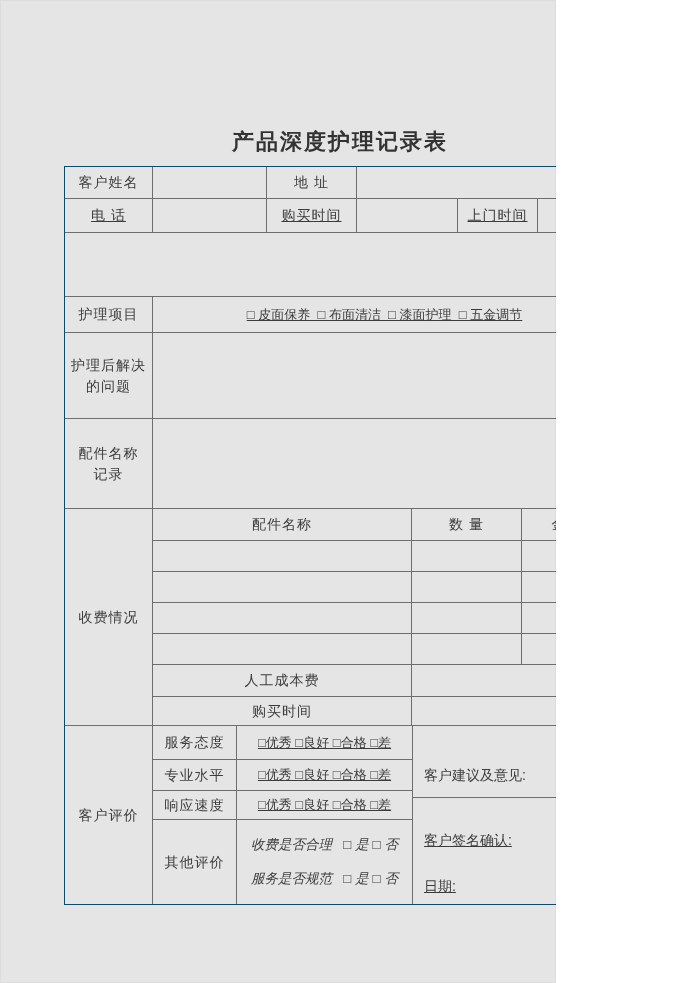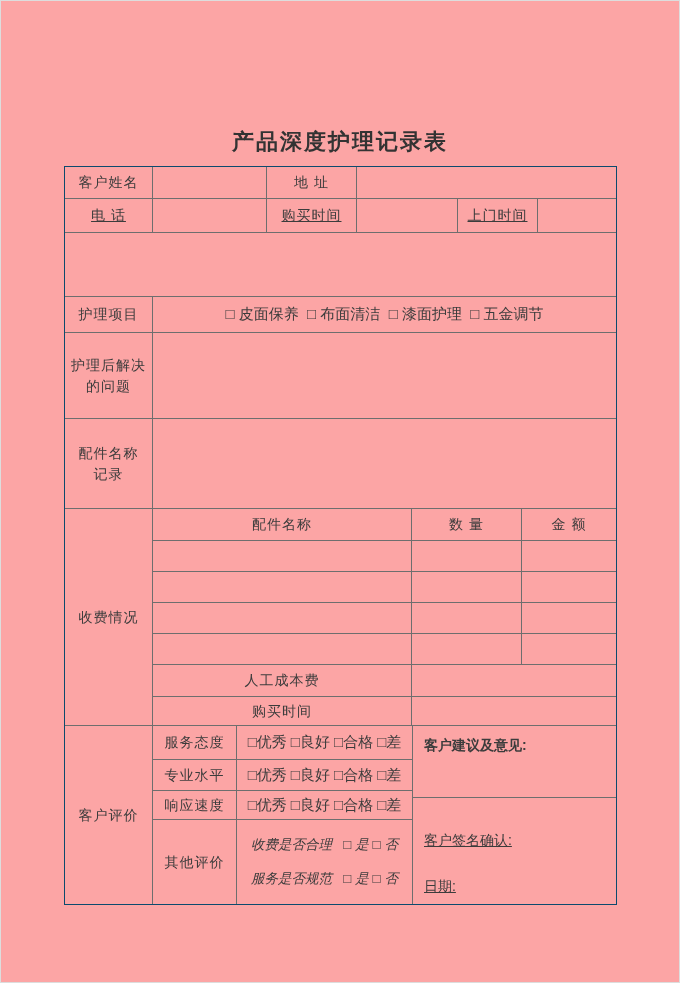"产品深度护理记录表" .page { background: #fca5a5 -> #e5e5e5; width: 680px -> 556px }
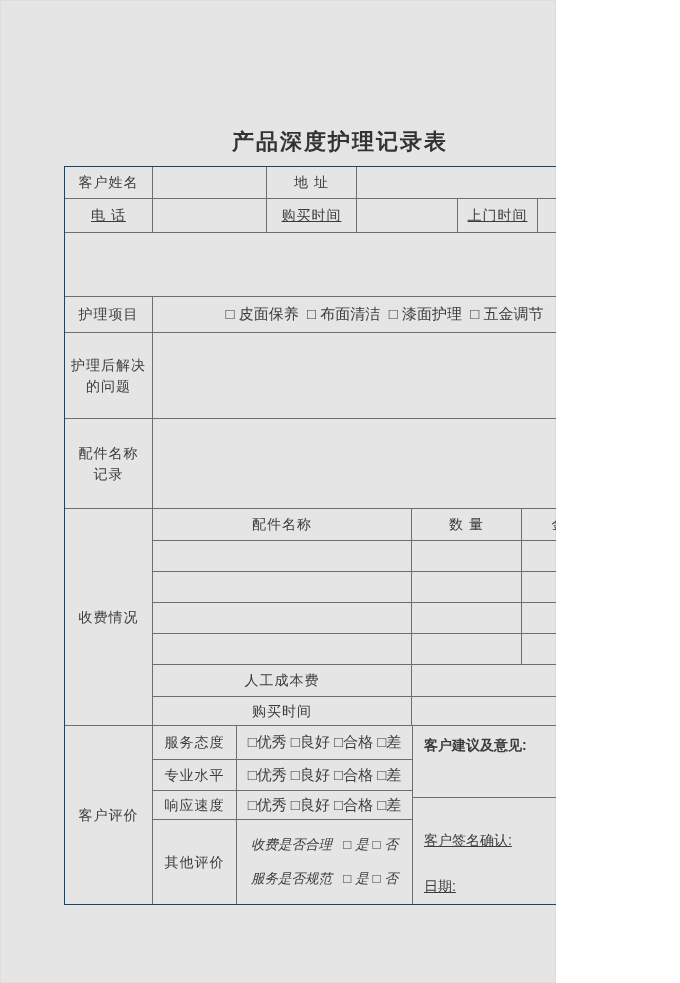"□ 皮面保养 □ 布面清洁 □" .opts { font-size: 15px -> 13px; text-decoration: none -> underline }
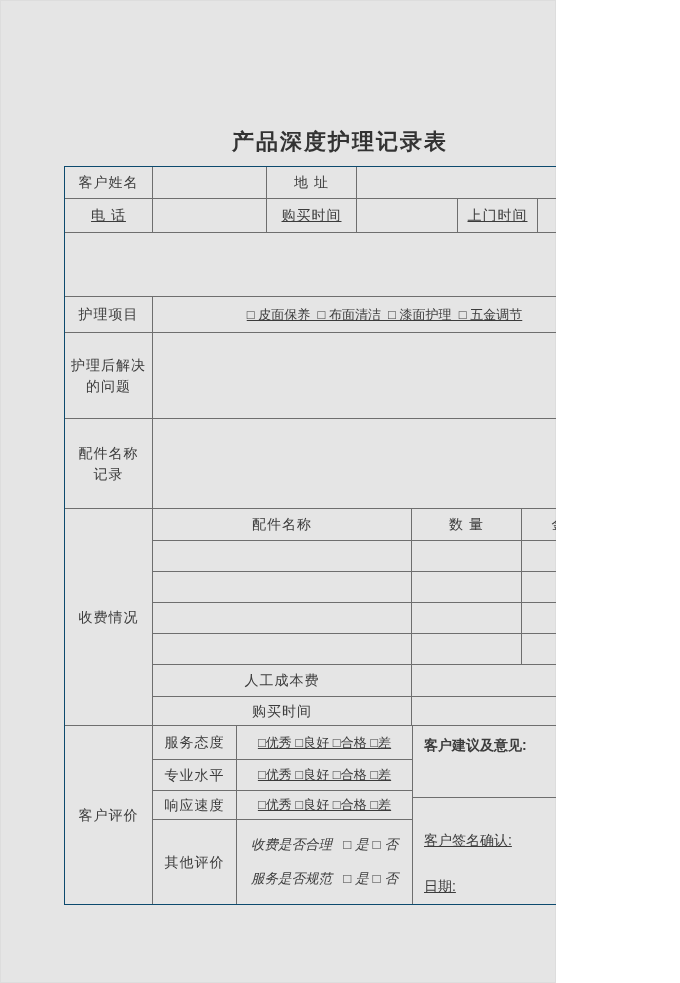"客户建议及意见:" .suggest-cell { align-items: flex-start -> flex-end; font-weight: bold -> none; padding: 11px 6px 4px 11px -> 11px 6px 12px 11px }
